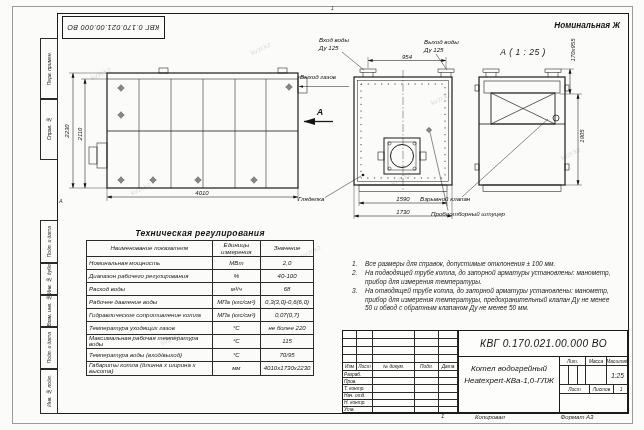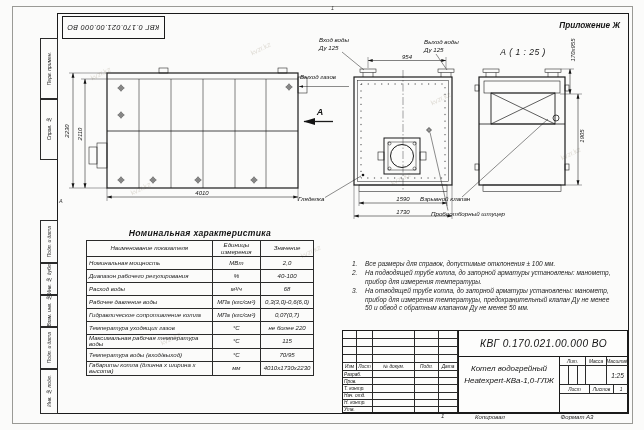"Приложение Ж" div.abs { text: Приложение -> Номинальная }
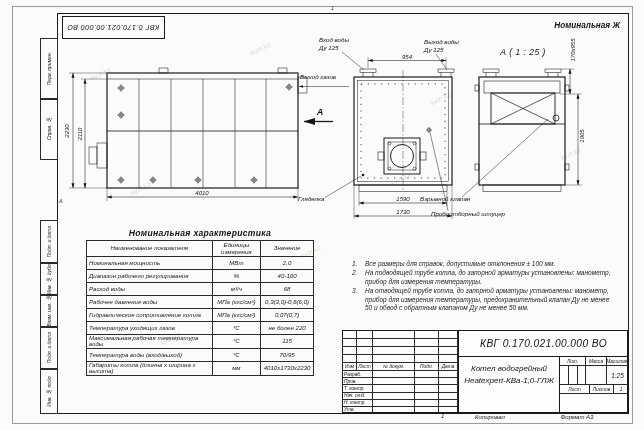"Номинальная характеристика" div.spec-title { text: Номинальная характеристика -> Техническая регулирования }
